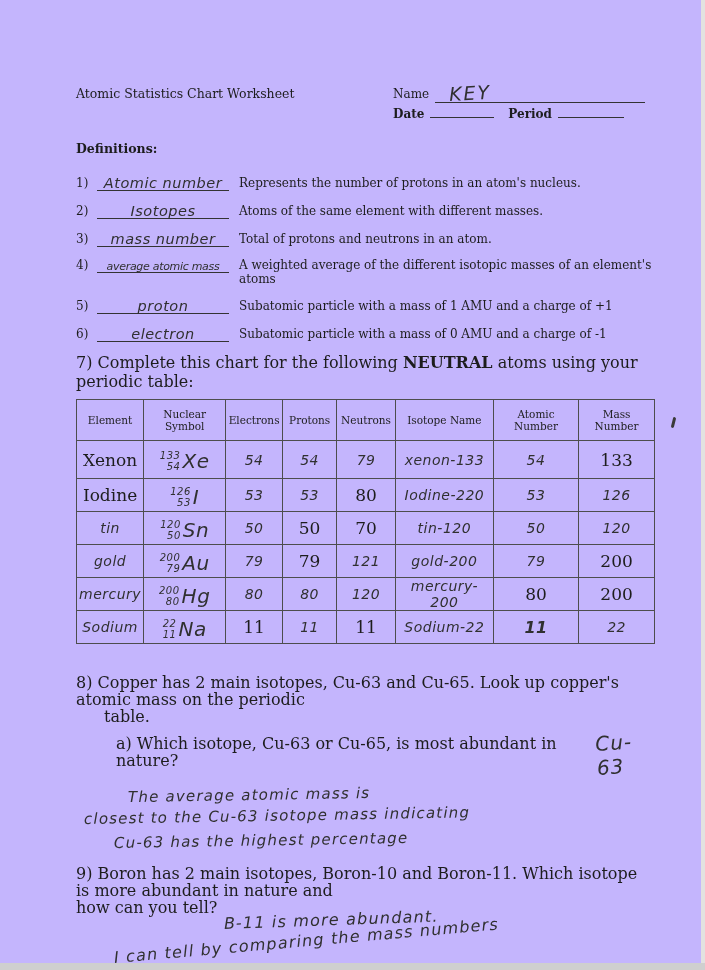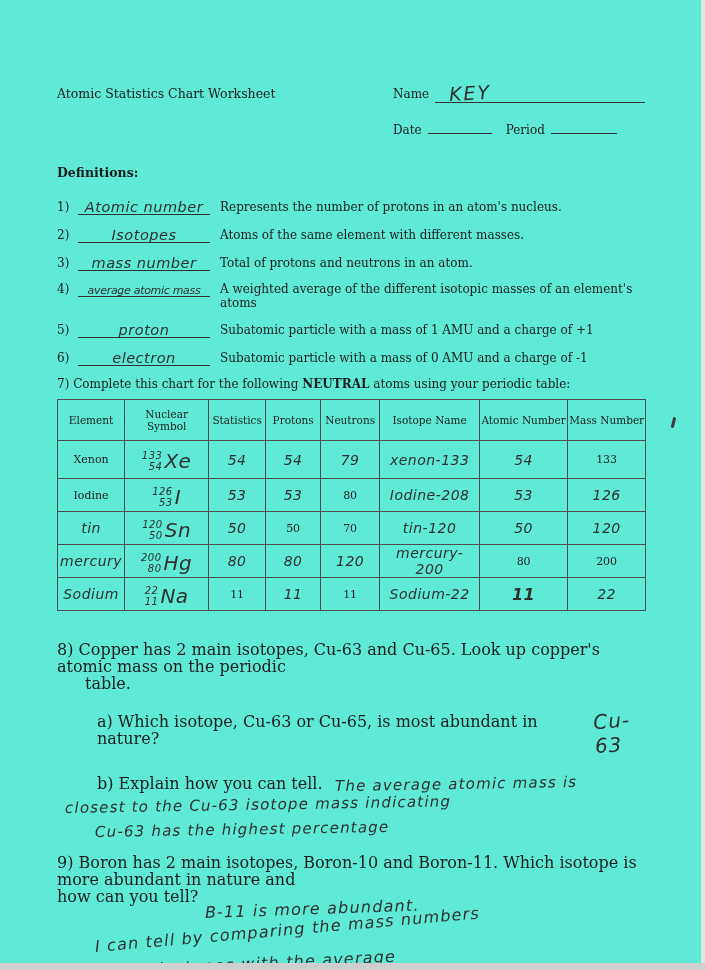"Atomic Statistics Chart Worksheet" .paper { background: #5eead4 -> #c4b5fd; padding: 80px 50px 0 57px -> 80px 50px 0 76px }
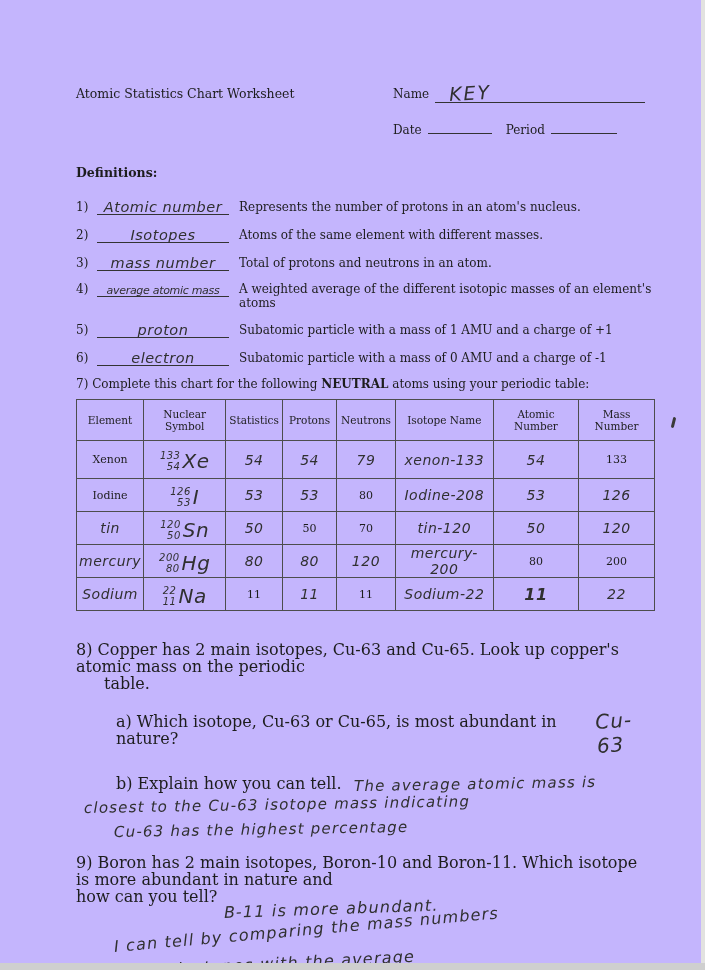"Date" .date-line { font-weight: none -> bold; margin-top: 20px -> 4px }
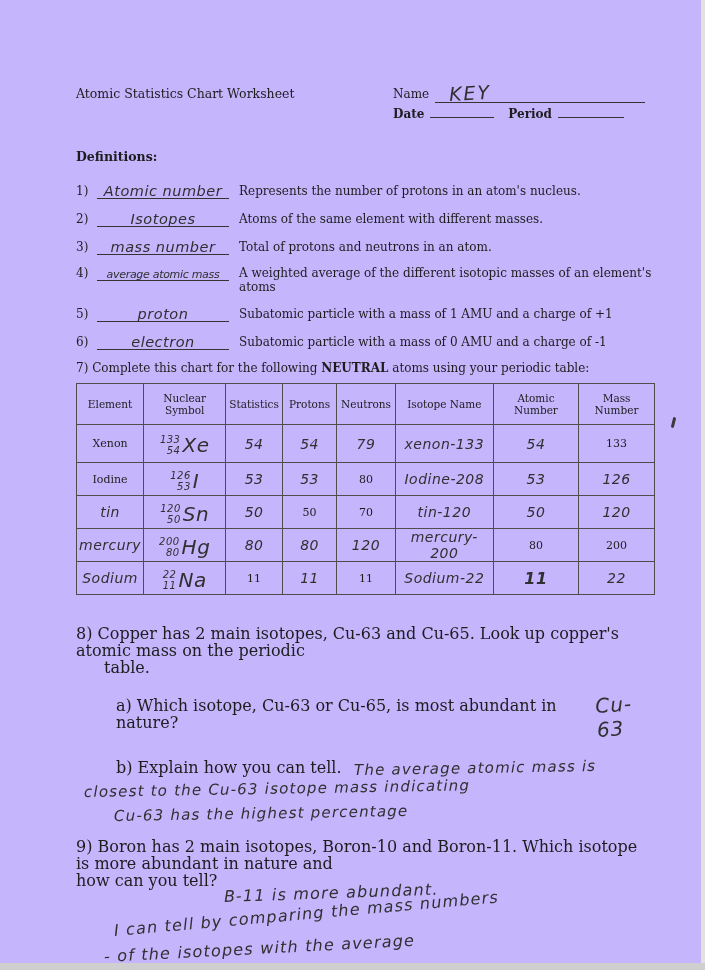"Definitions:" .defs-heading { margin-top: 28px -> 20px }
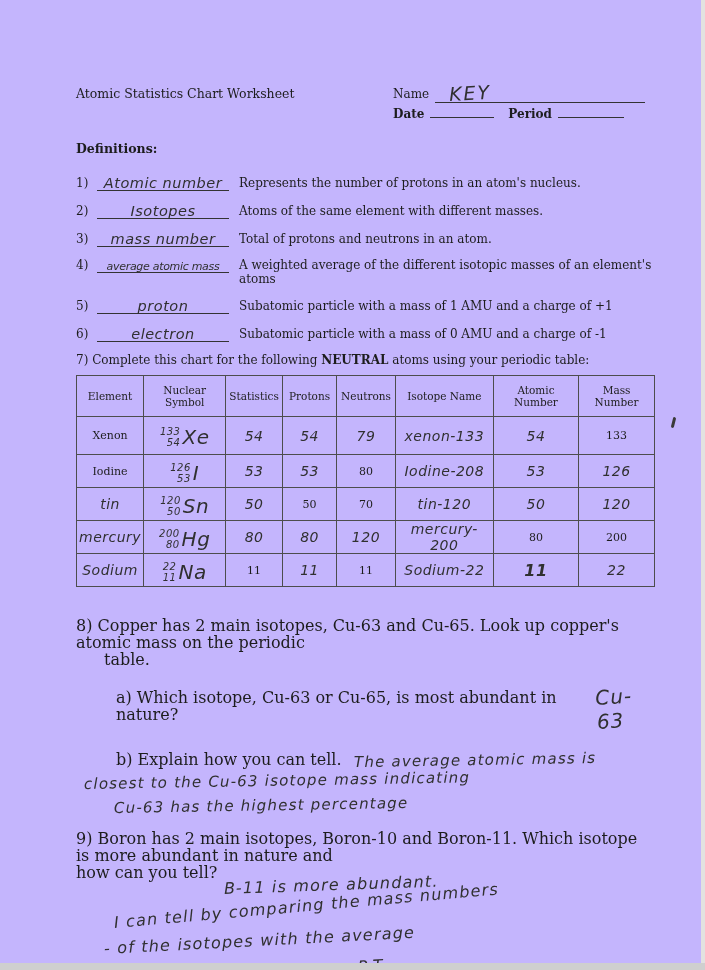"7) Complete this chart for" .q7-prompt { font-size: 12px -> 16px }
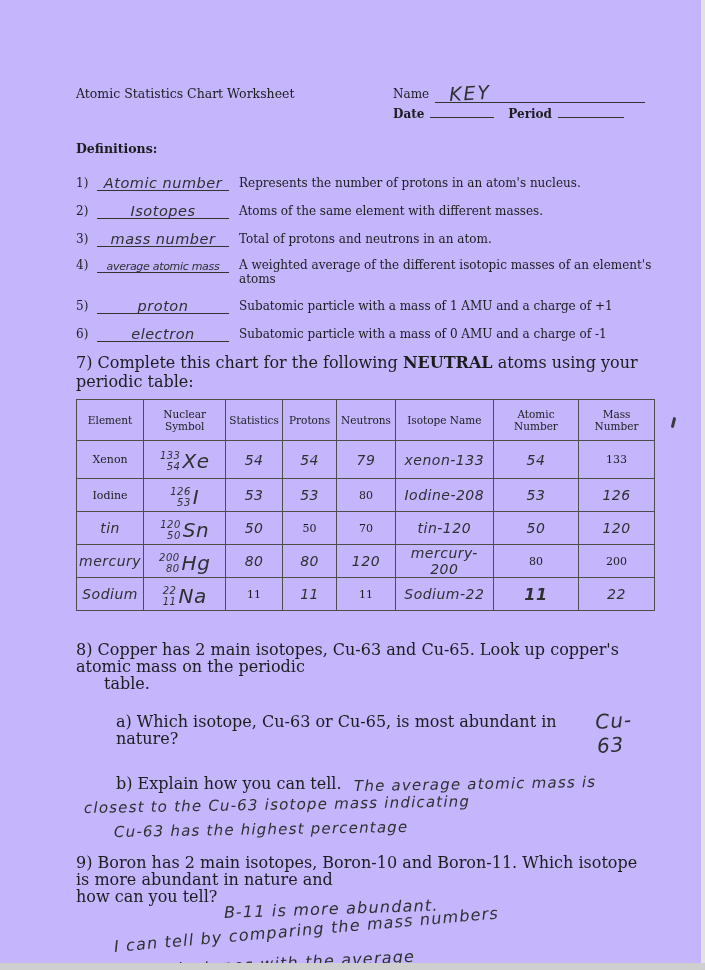"Statistics" th { text: Statistics -> Electrons }
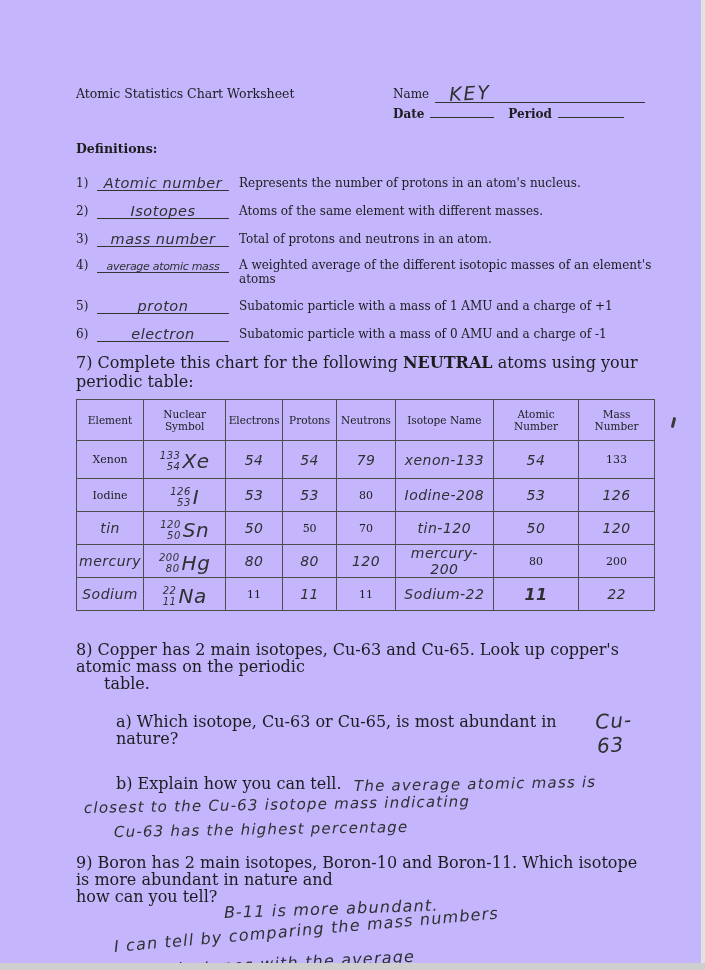"Xenon" .chart td { font-size: 11px -> 17px }
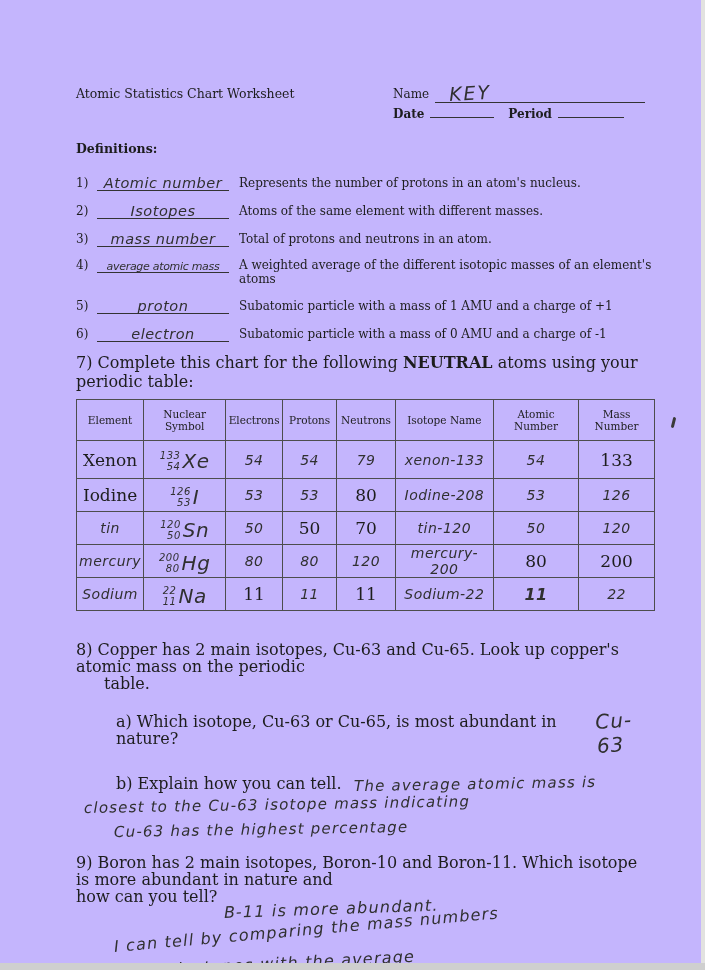"Iodine-208" td.hand { text: Iodine-208 -> Iodine-220 }
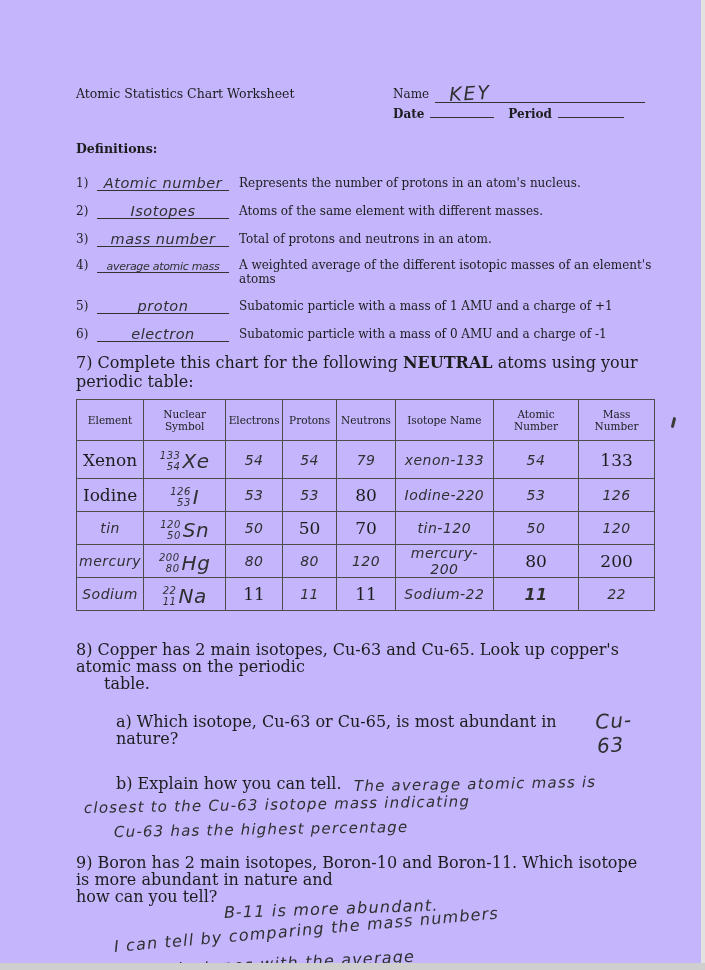"gold" tr { html: none -> <tr> <td>gold</td> <td> <span> <span> <span>200</span> <span>79</span> </span> <span>Au</span> </span> </td> <td>79</td> <td>79</td> <td>121</td> <td>gold-200</td> <td>79</td> <td>200</td> </tr> }
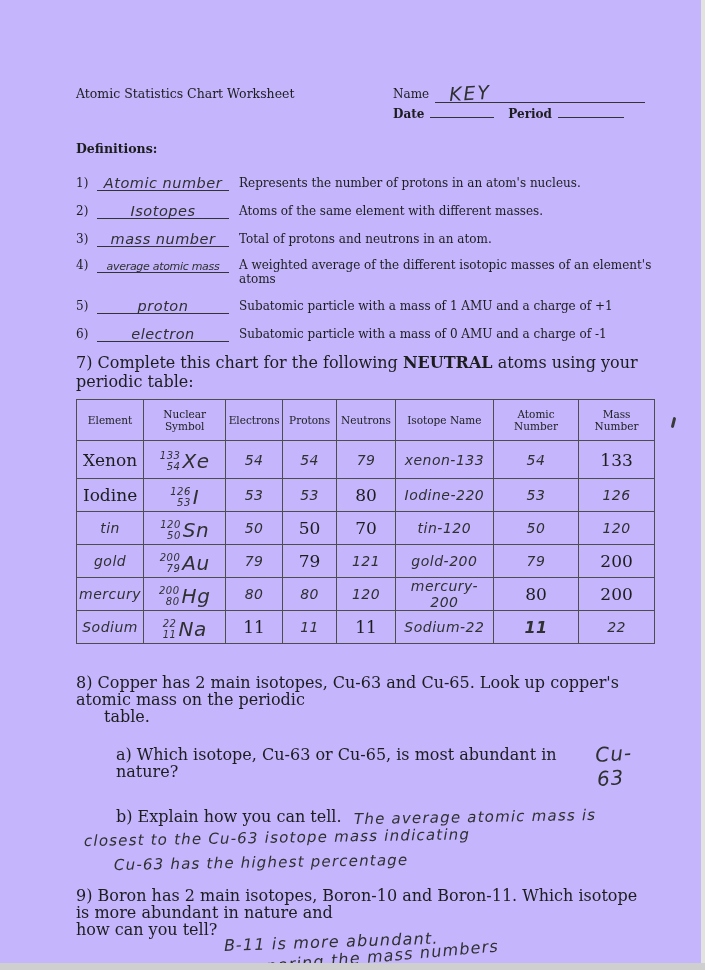"a) Which isotope, Cu-63 or" .qa-line { margin-top: 16px -> 5px }
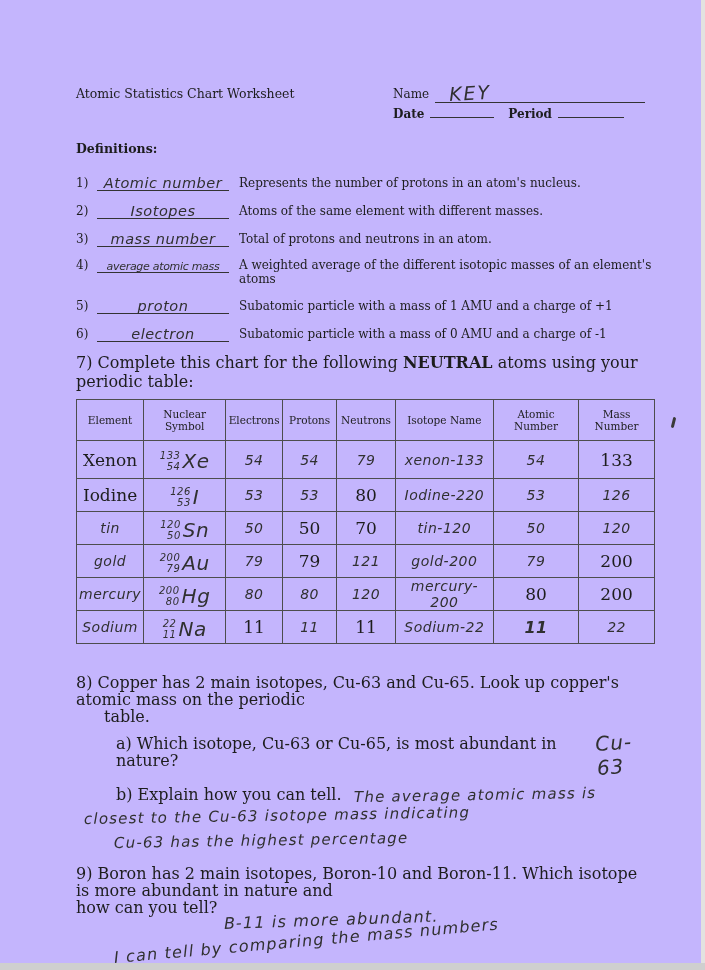"b) Explain how you can" span.q-text { html: <span>b) Explain how you can tell.</span> -> none }
